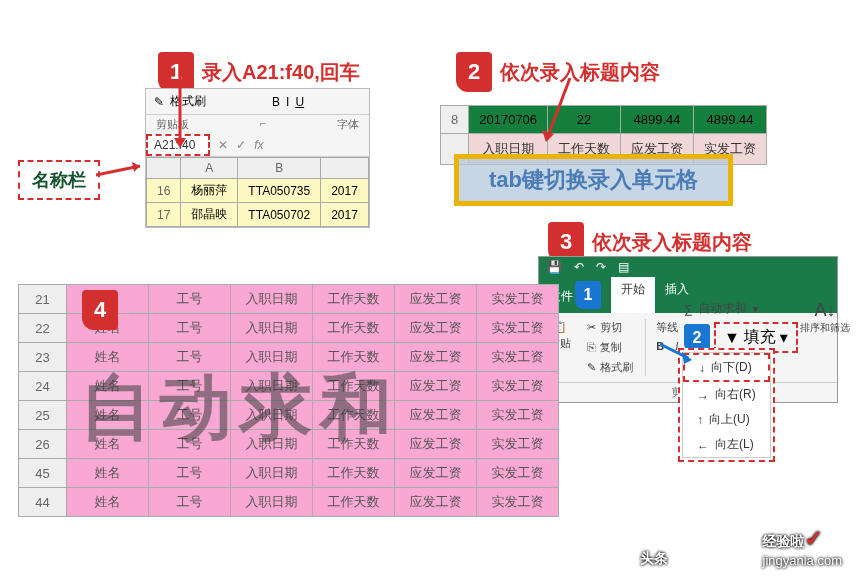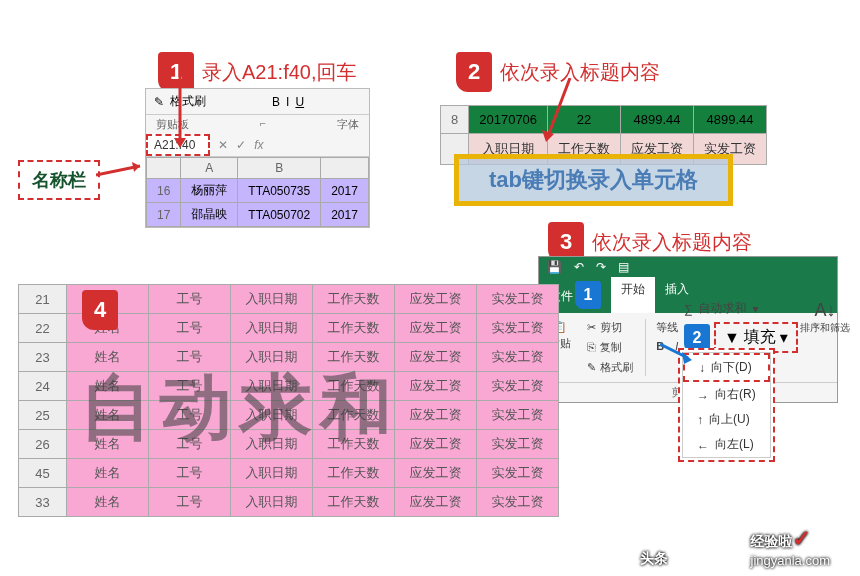"录入A21:f40,回车" .step-title { font-weight: normal -> bold }
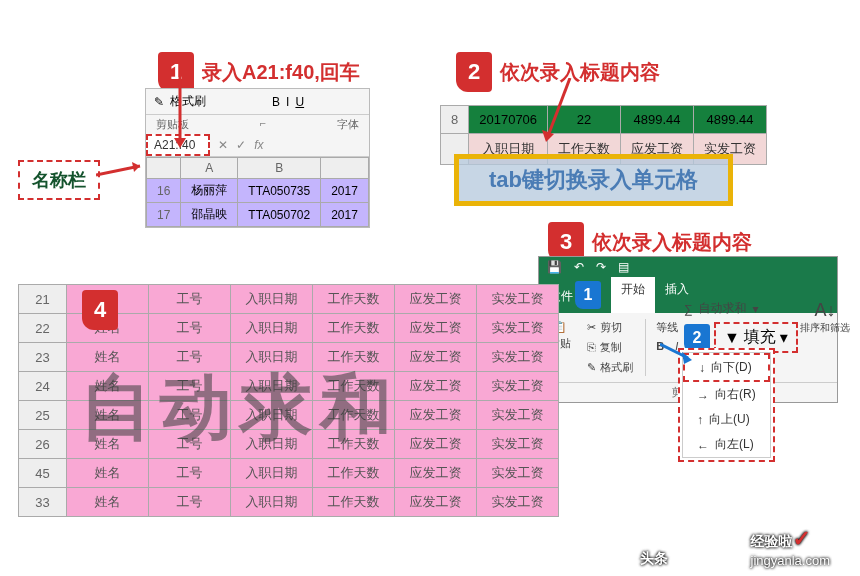"16" .sheet-mini th,.sheet-mini td { background: #c4b5fd -> #fef9c3 }
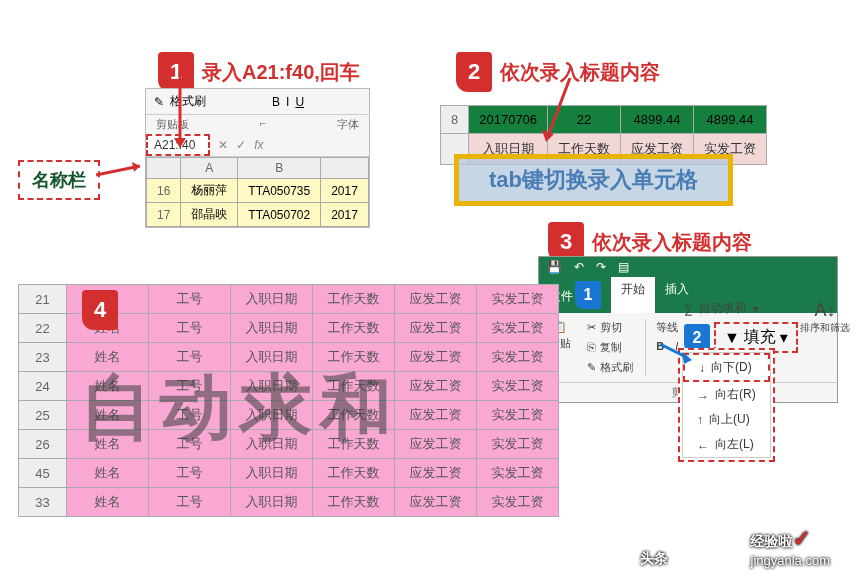"33" td.rh { text: 33 -> 44 }
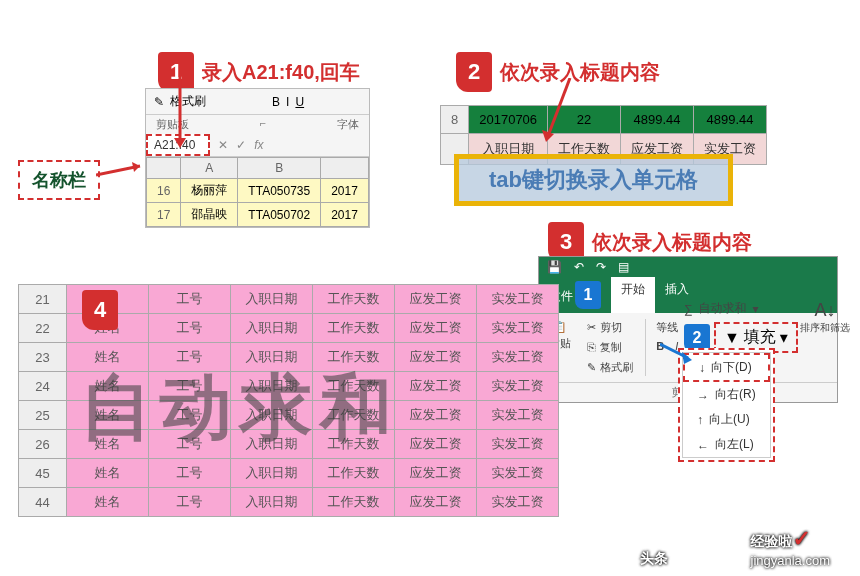"经验啦✓" .footer-wm { right: 30px -> 18px }
